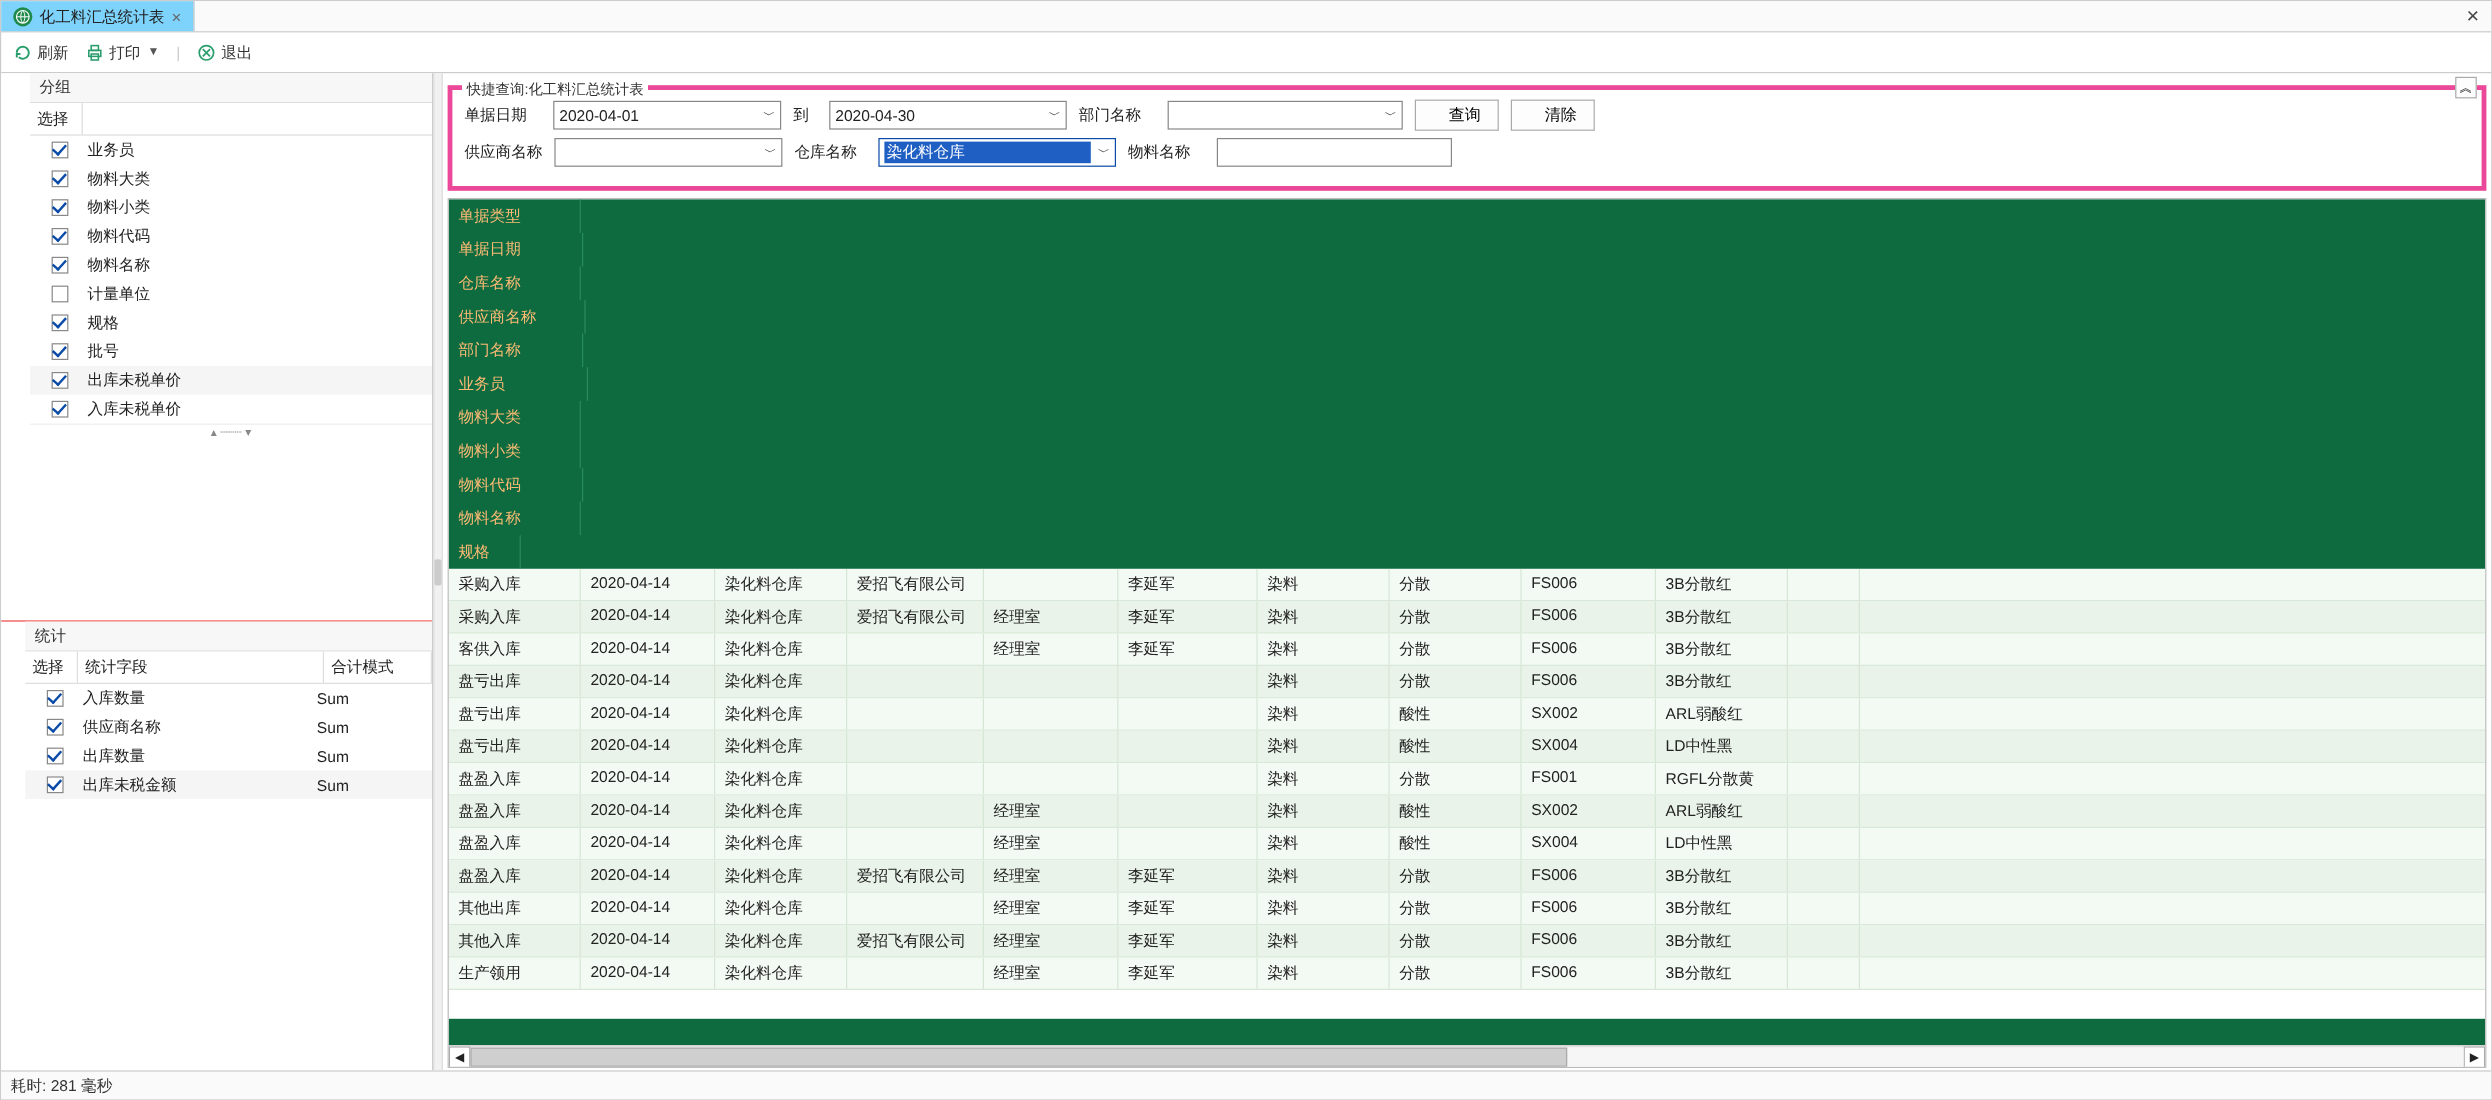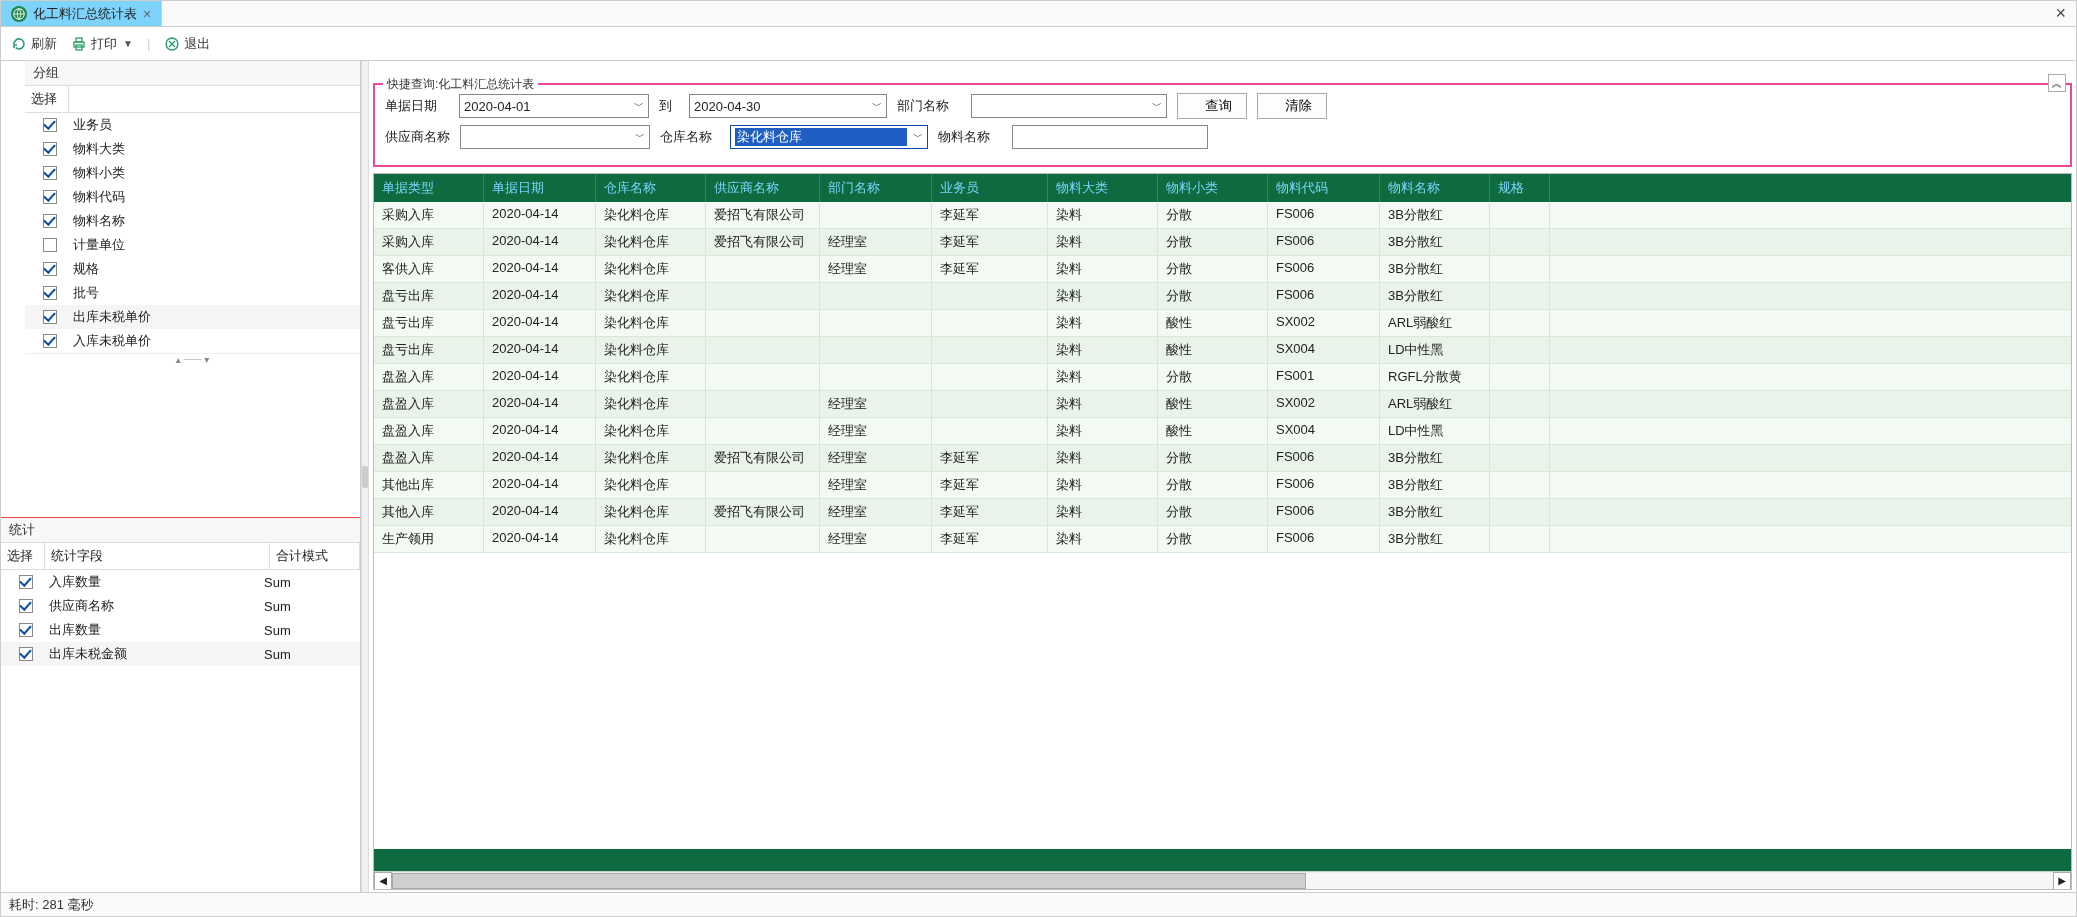"快捷查询:化工料汇总统计表" .query-group { border: 2px solid #ec4899 -> 4px solid #ec4899; margin: 16px 4px 6px 4px -> 4px 4px 6px 4px }
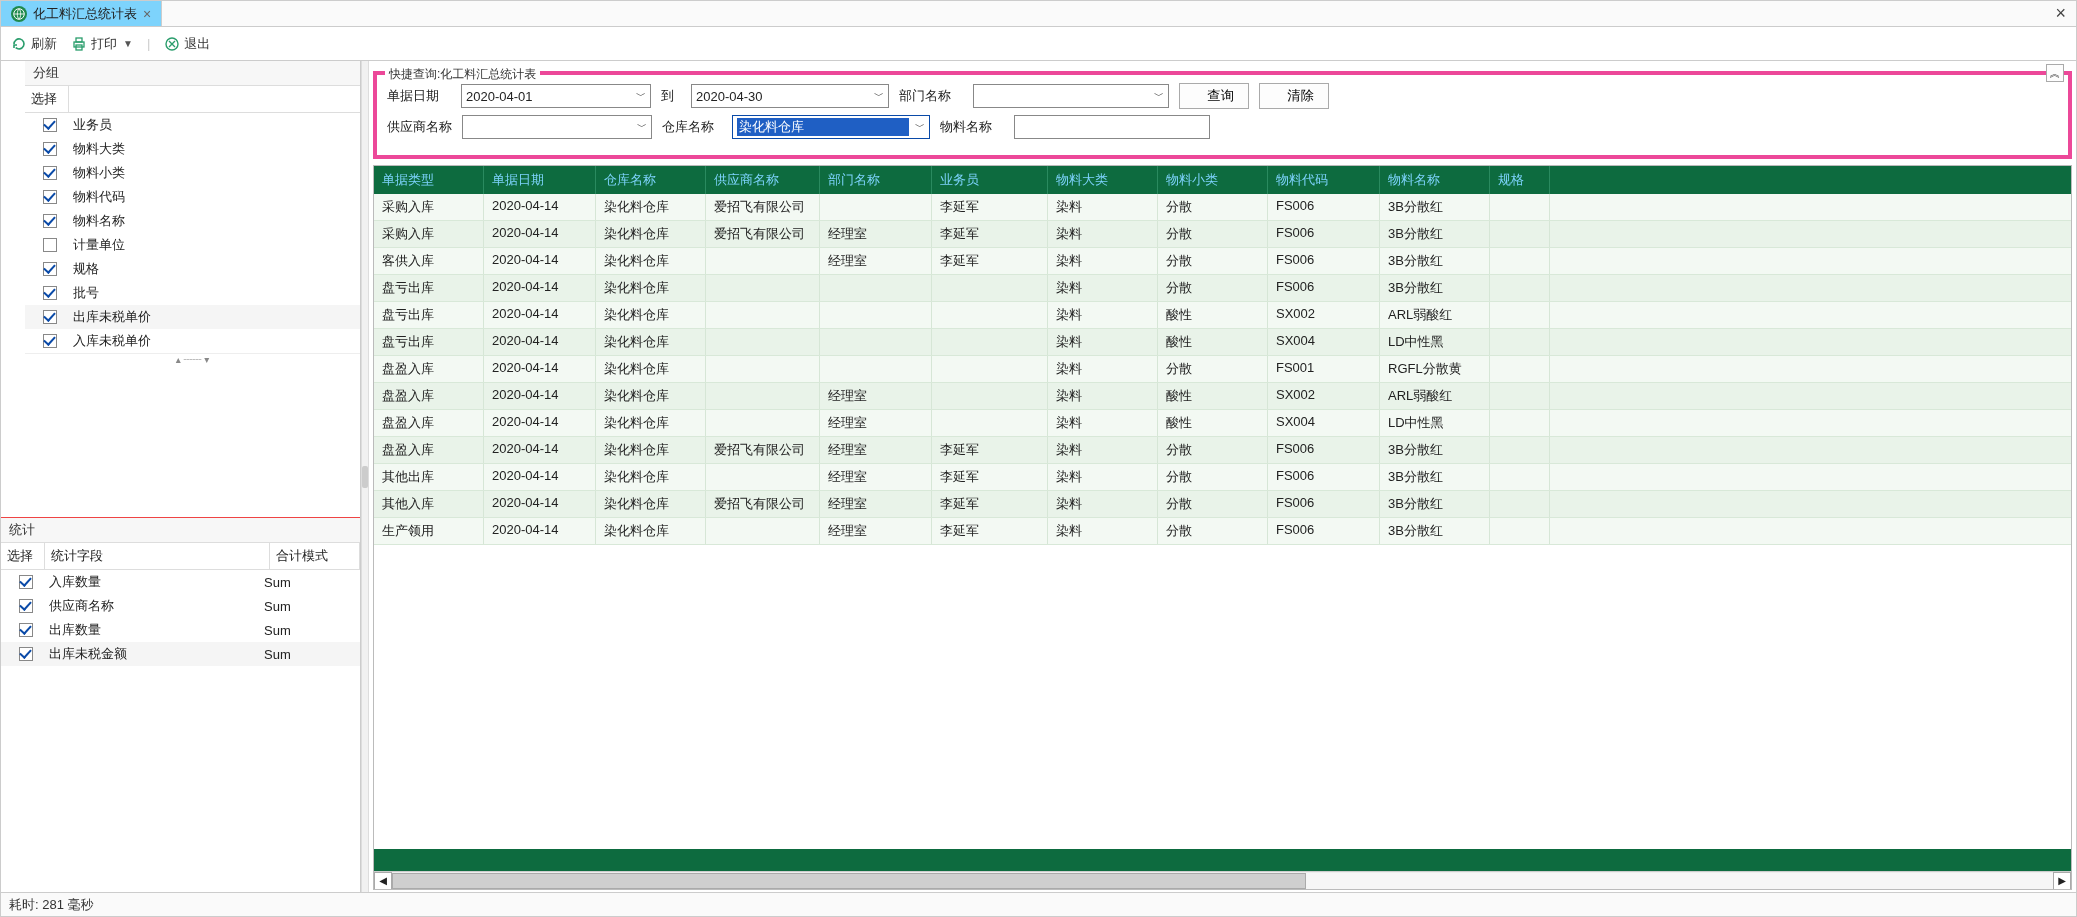"单据类型" .thdr { color: #7dd3fc -> #fdba74; flex-direction: none -> column }
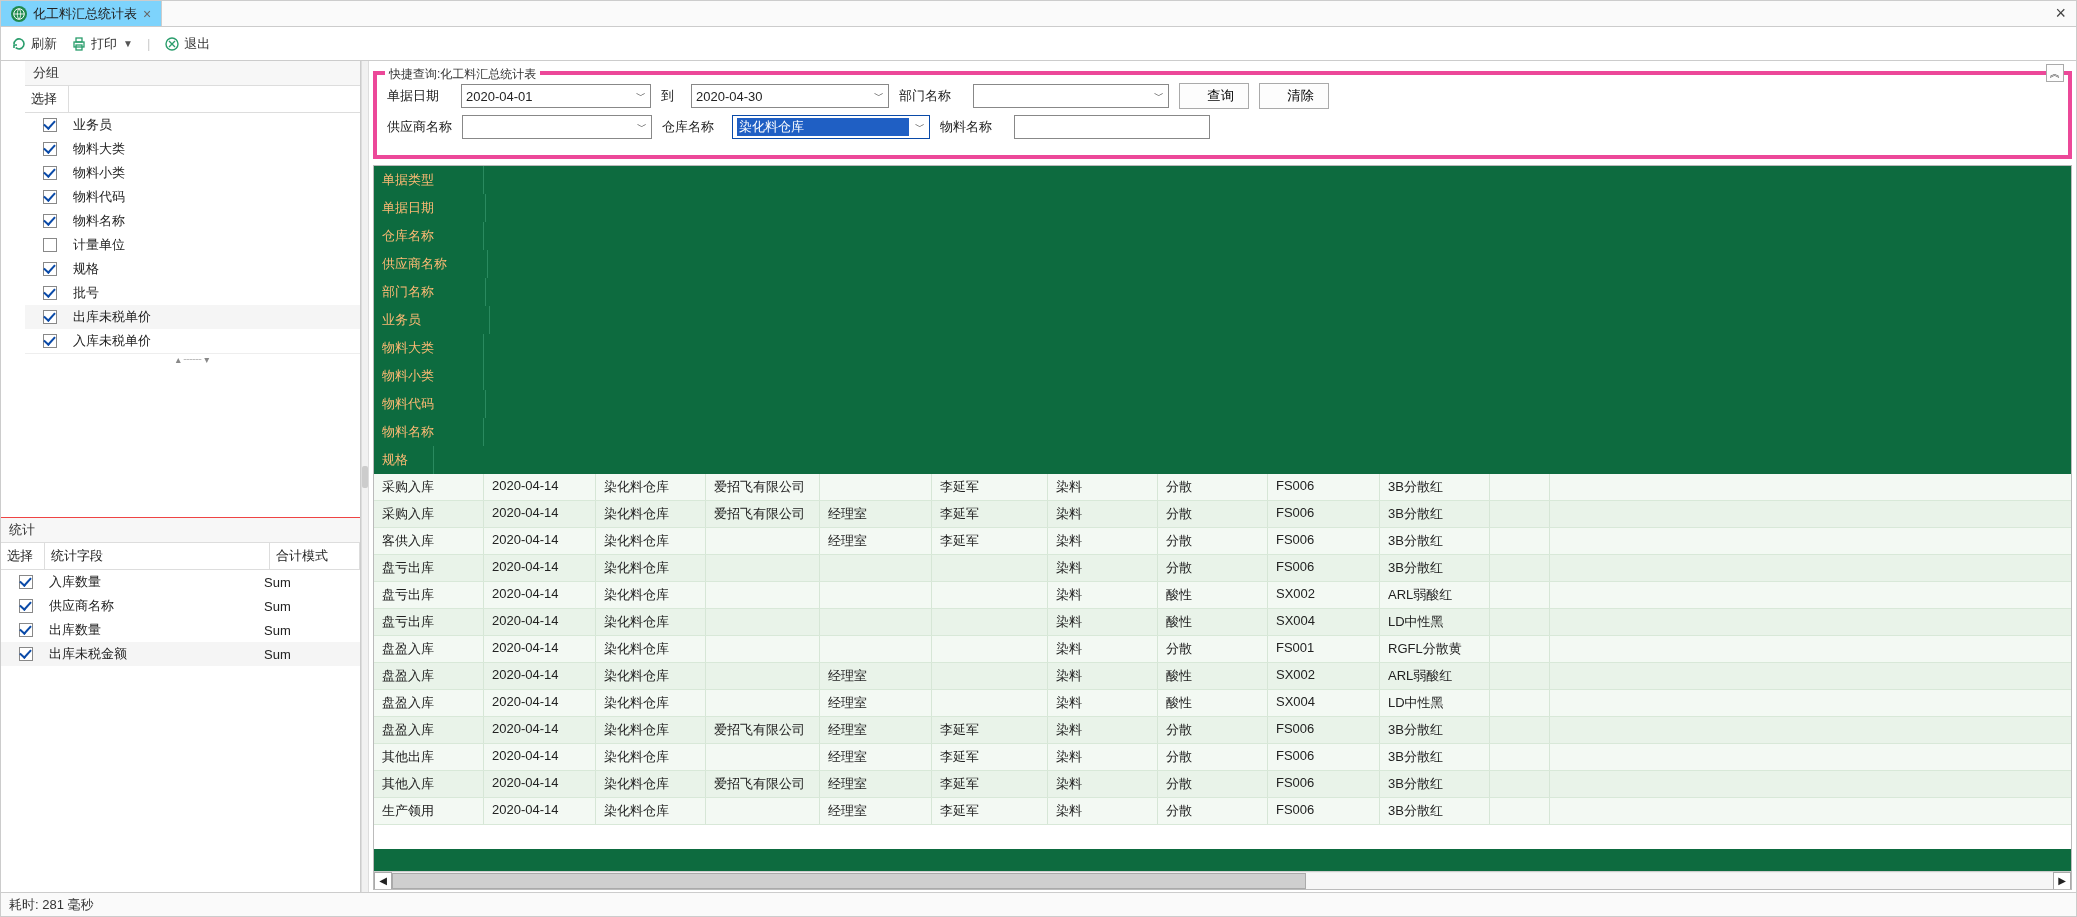"统计" .left .stat-panel { padding-left: none -> 20px }
